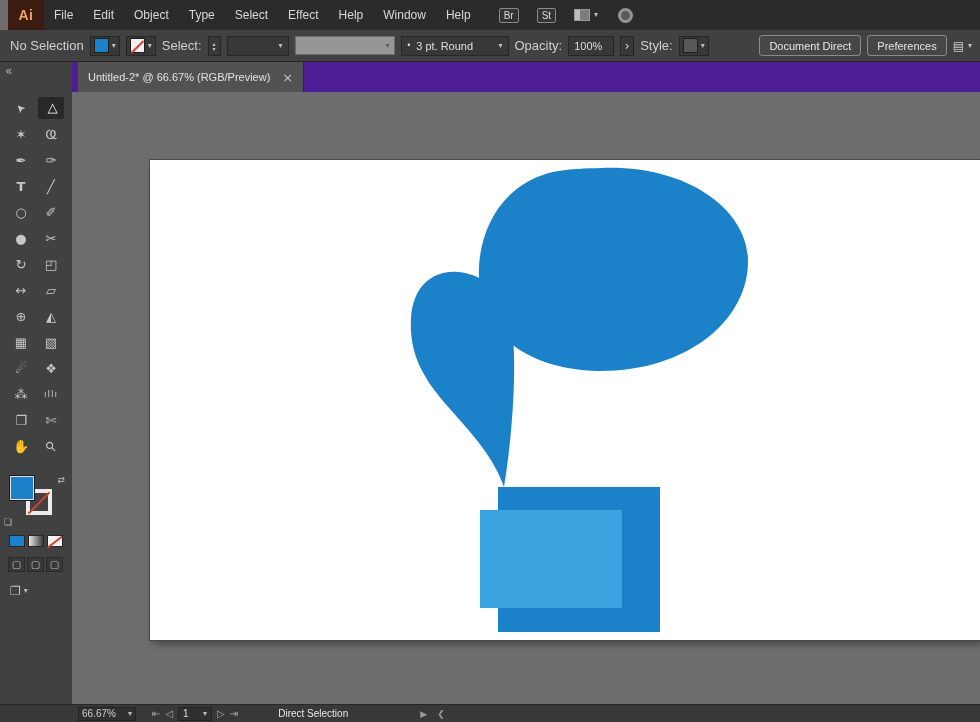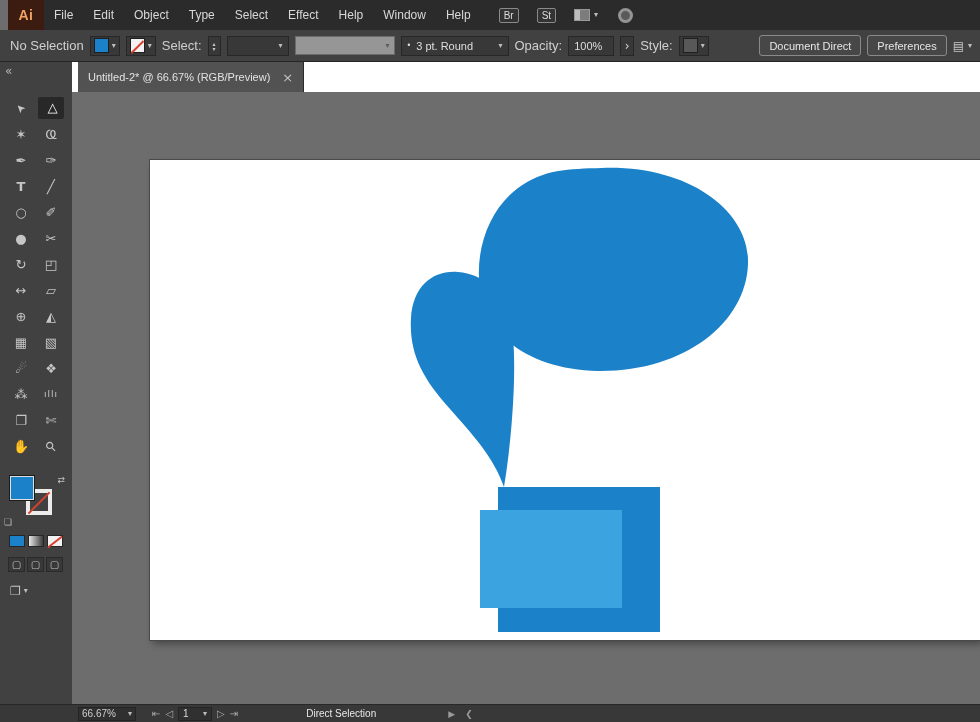"Untitled-2* @ 66.67% (RGB/Preview)" .tabs { background: #ffffff -> #4c1d95 }
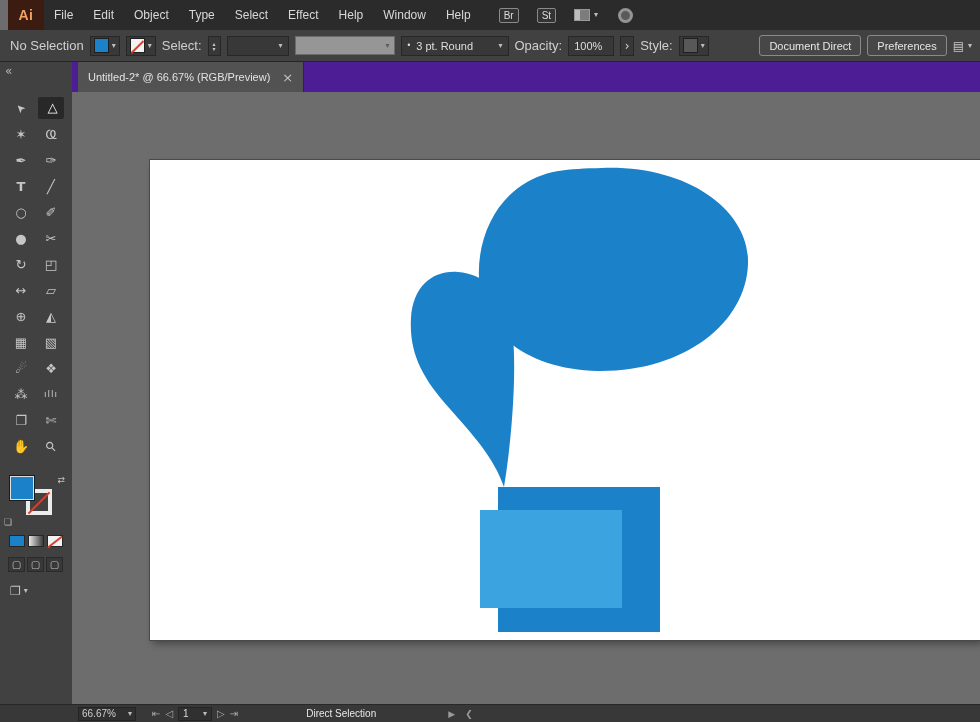"Direct Selection" .tool-readout { margin-left: 68px -> 40px }
